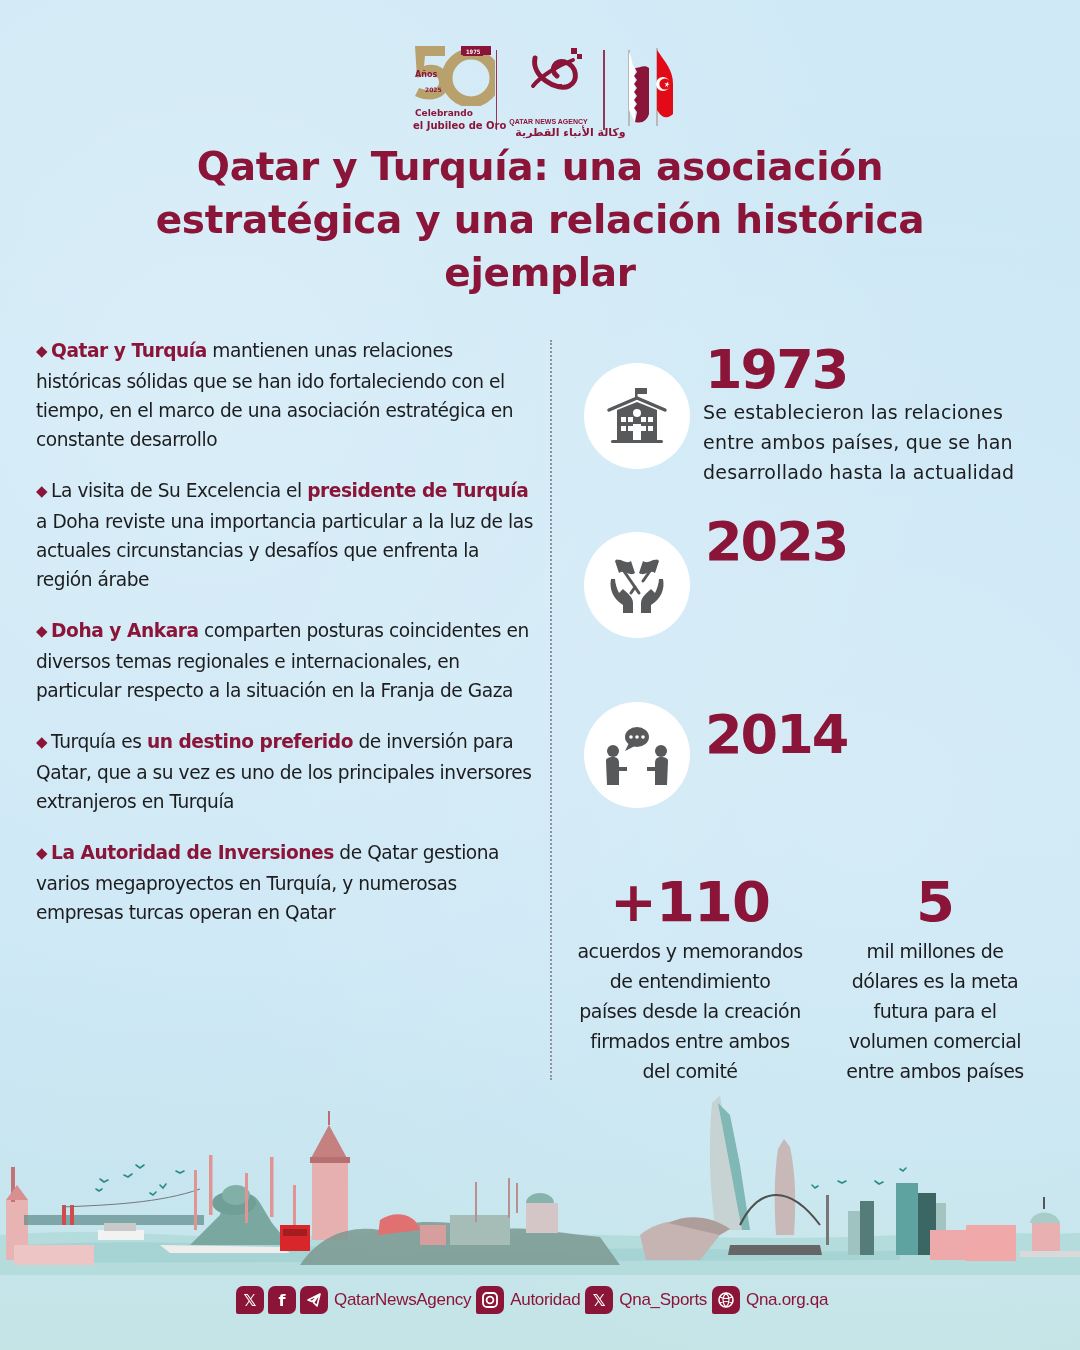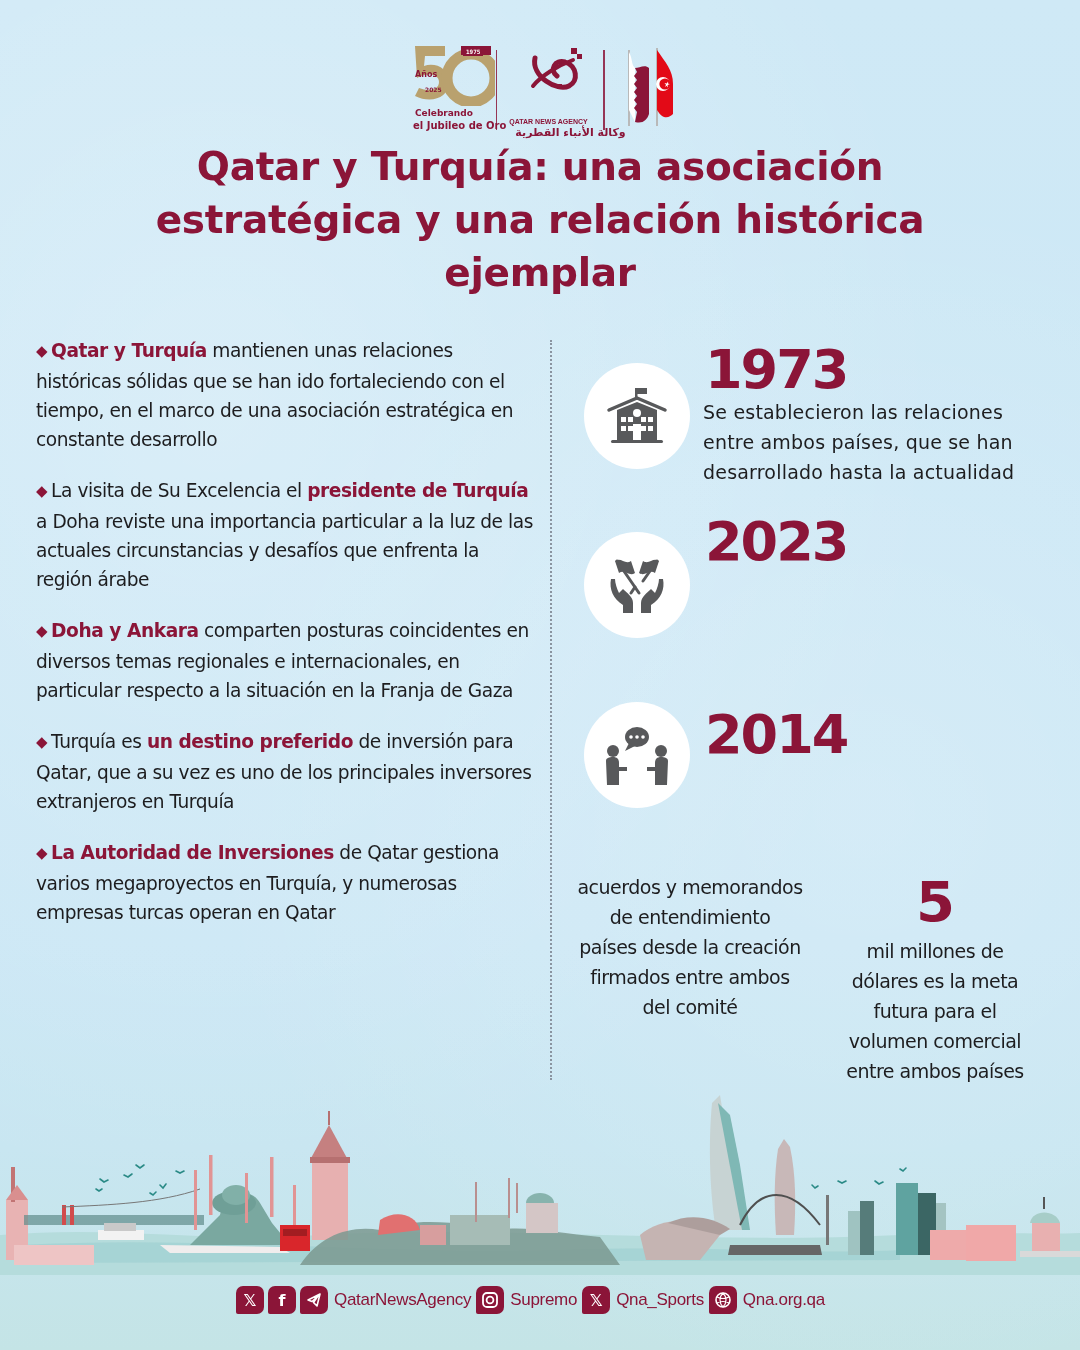"+110" div.num { html: none -> <div>+110</div> }
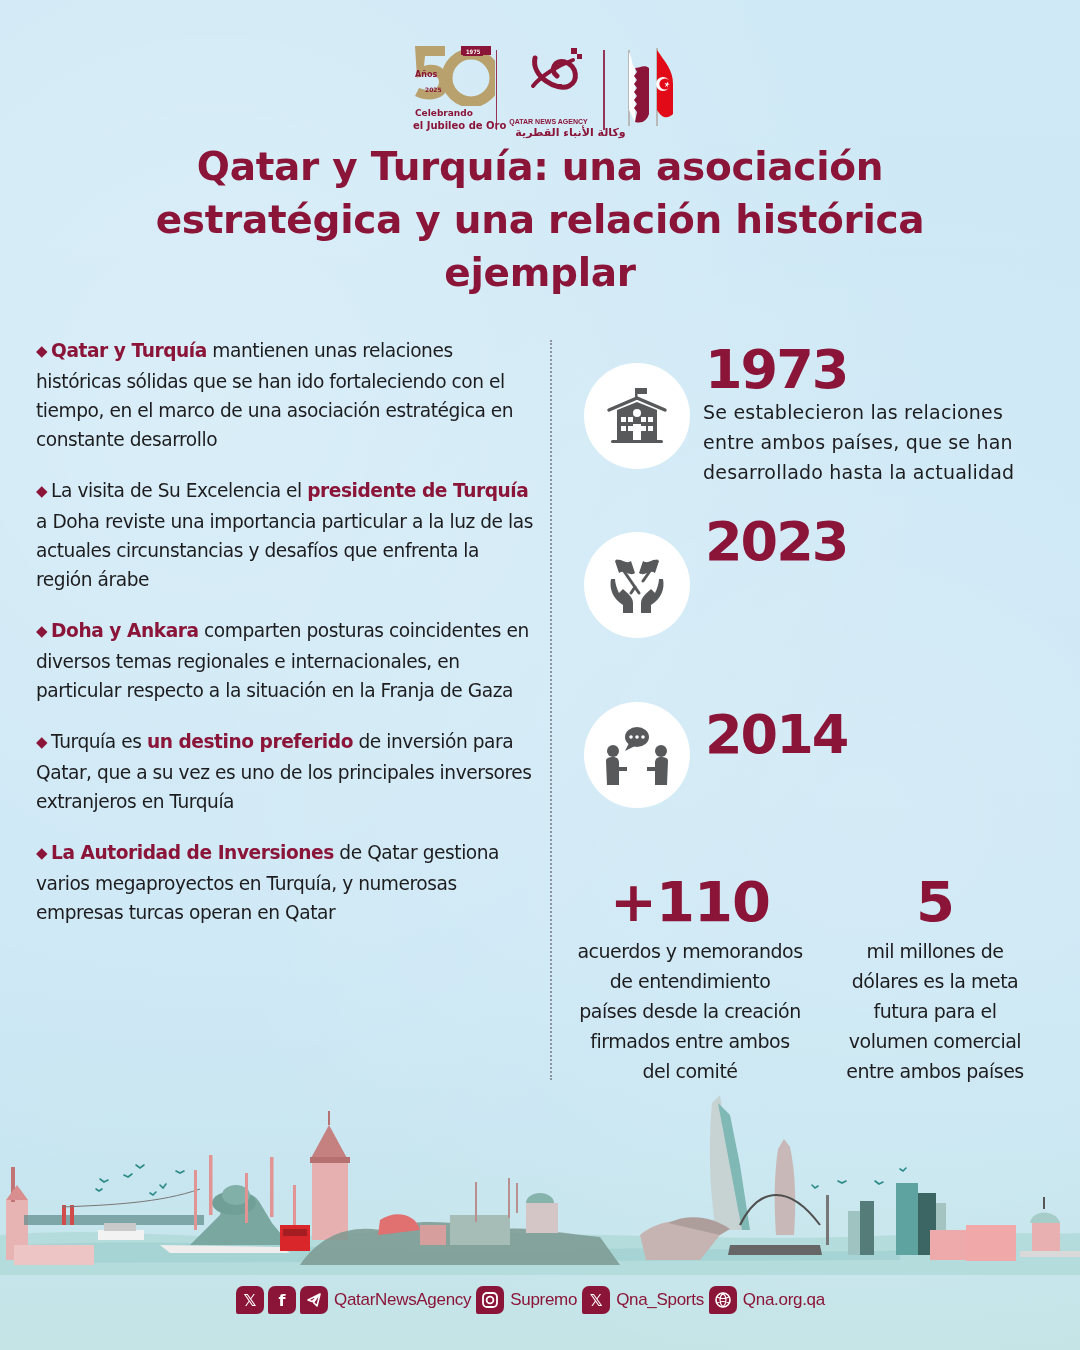"Supremo" a.handle { text: Supremo -> Autoridad }
